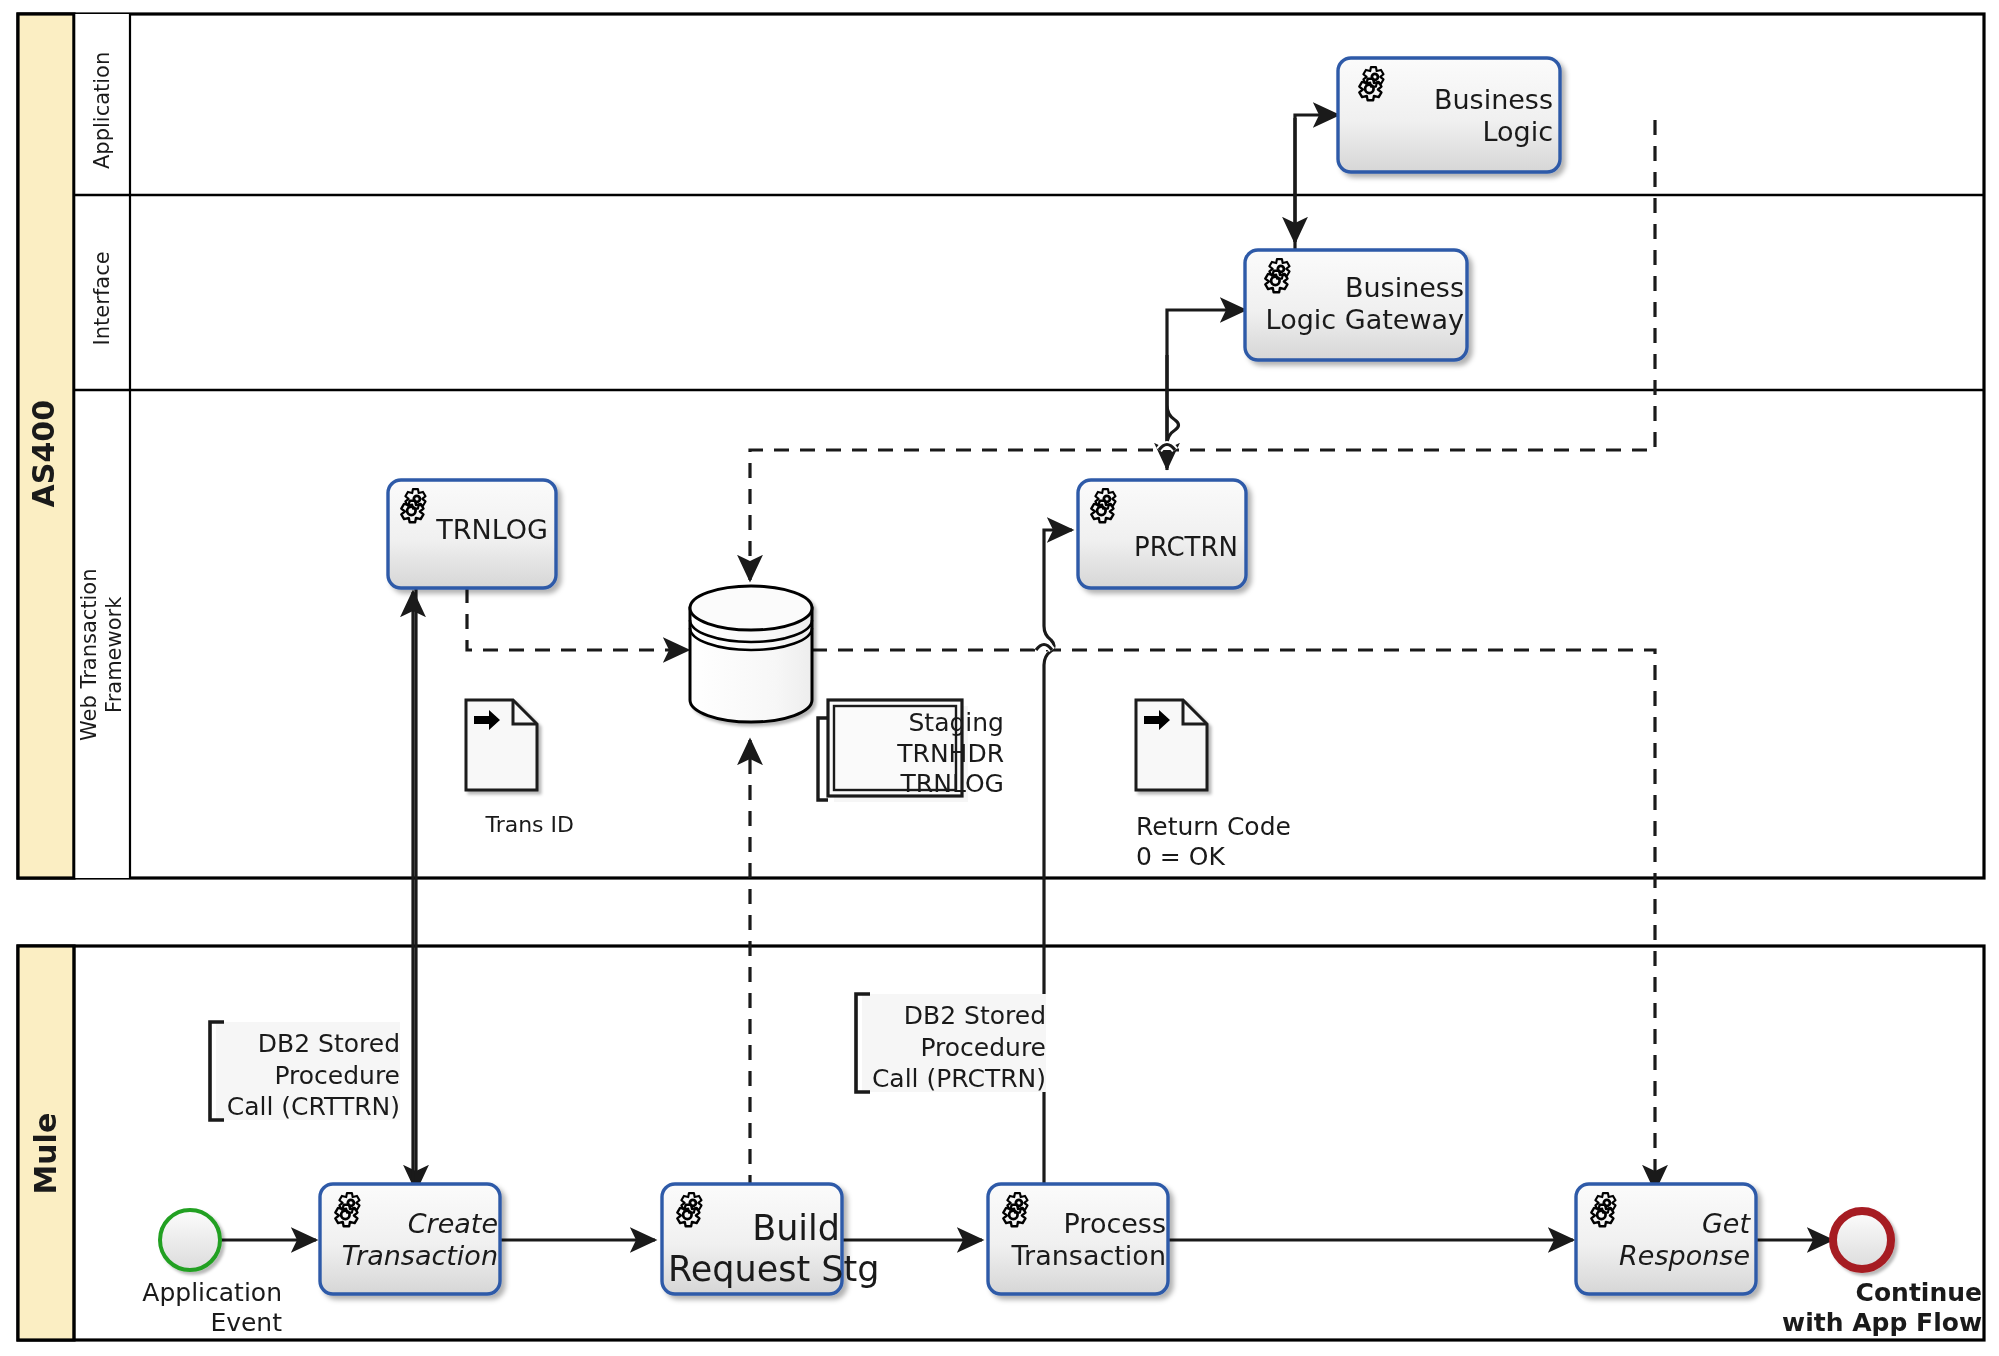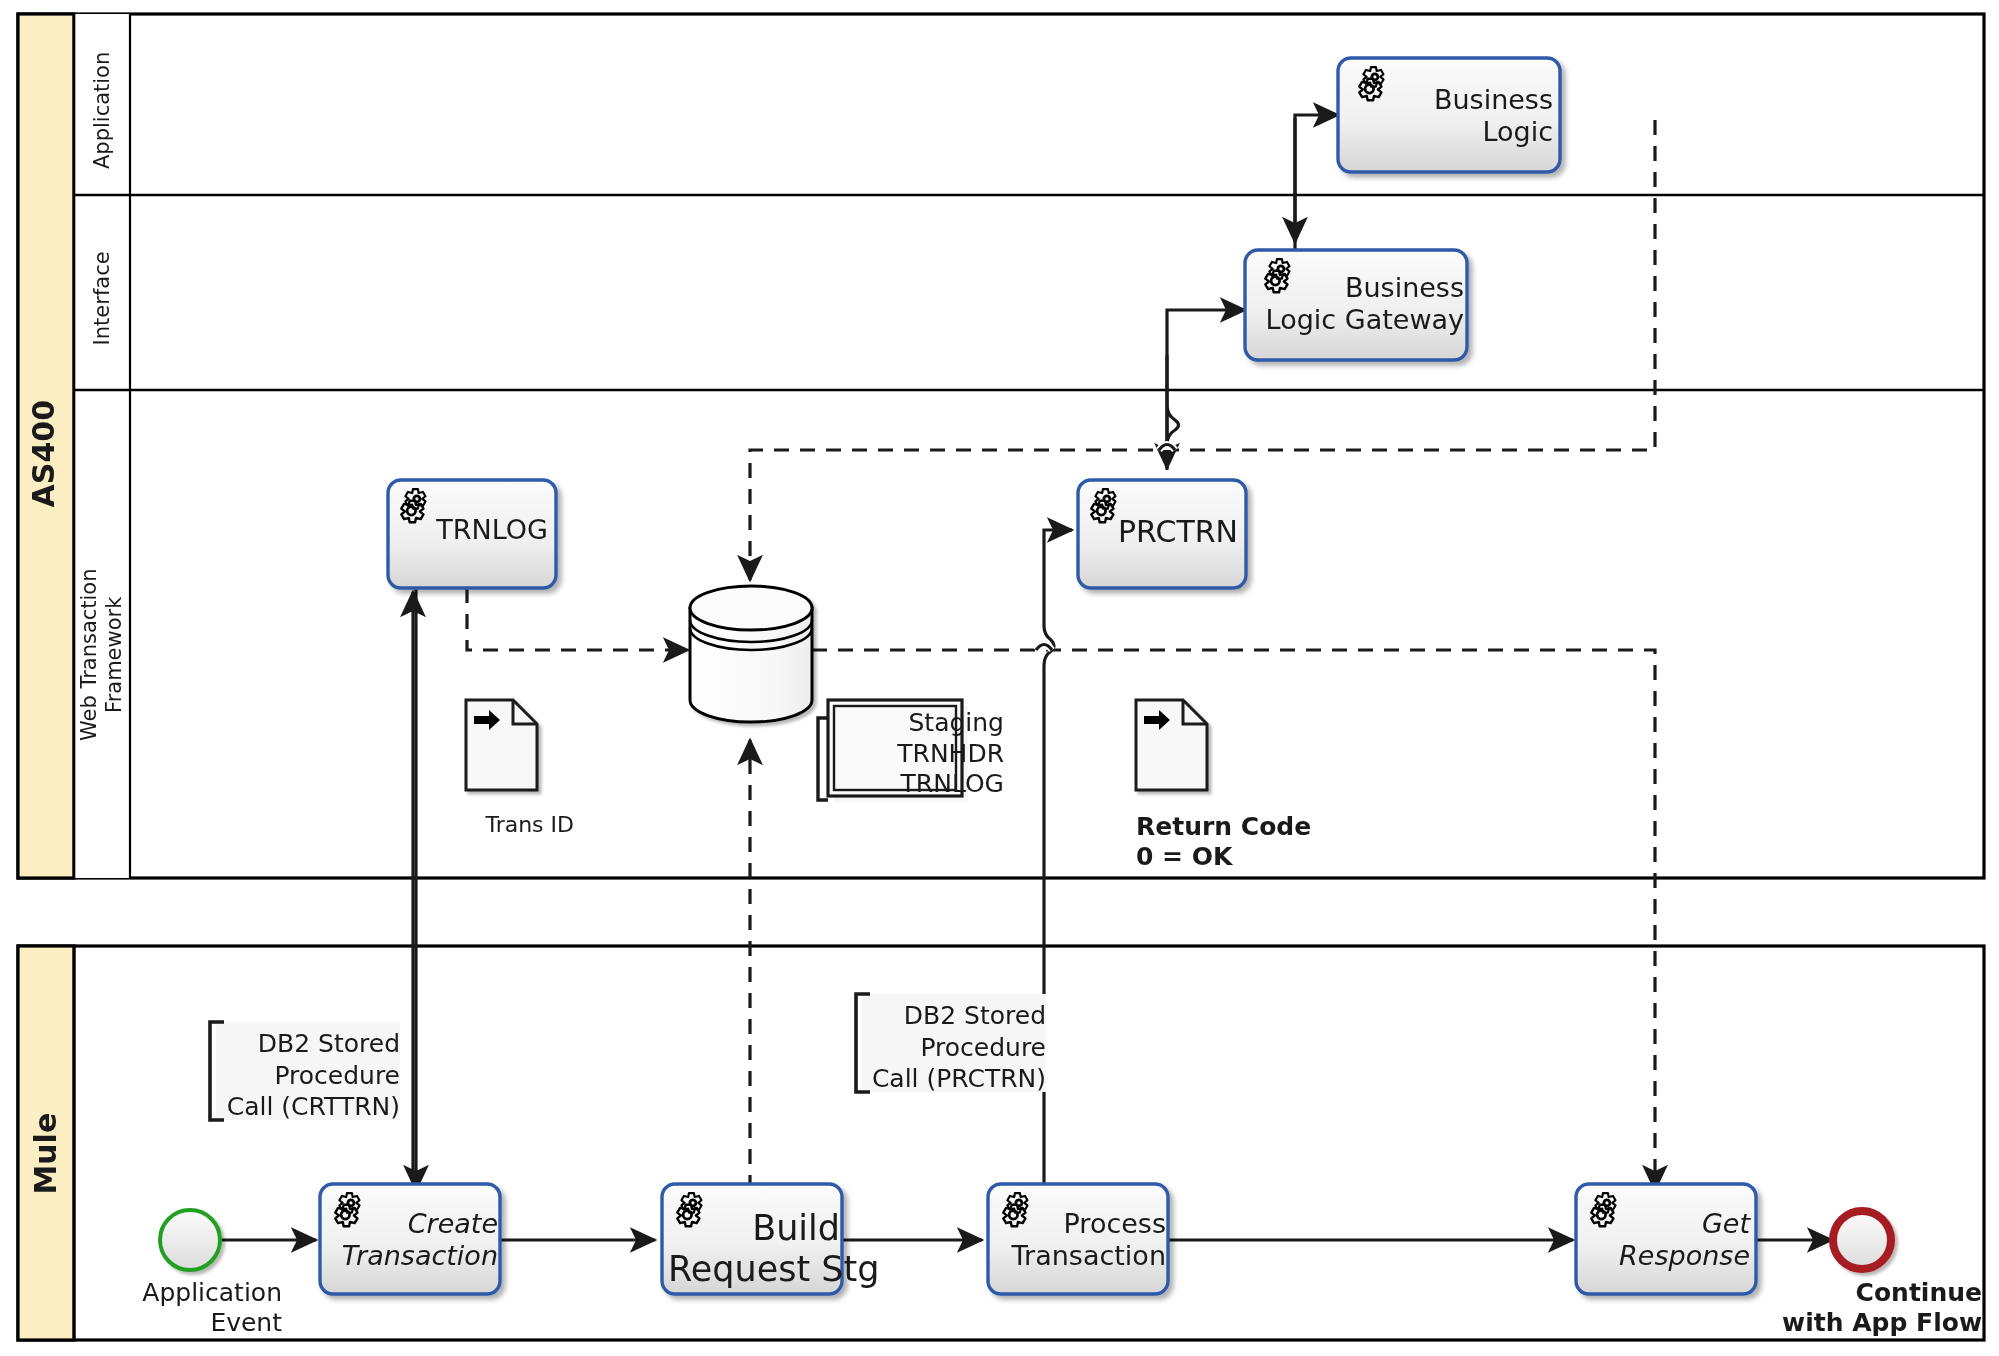"PRCTRN" div.lbl { font-size: 30px -> 26px; top: 514px -> 532px }
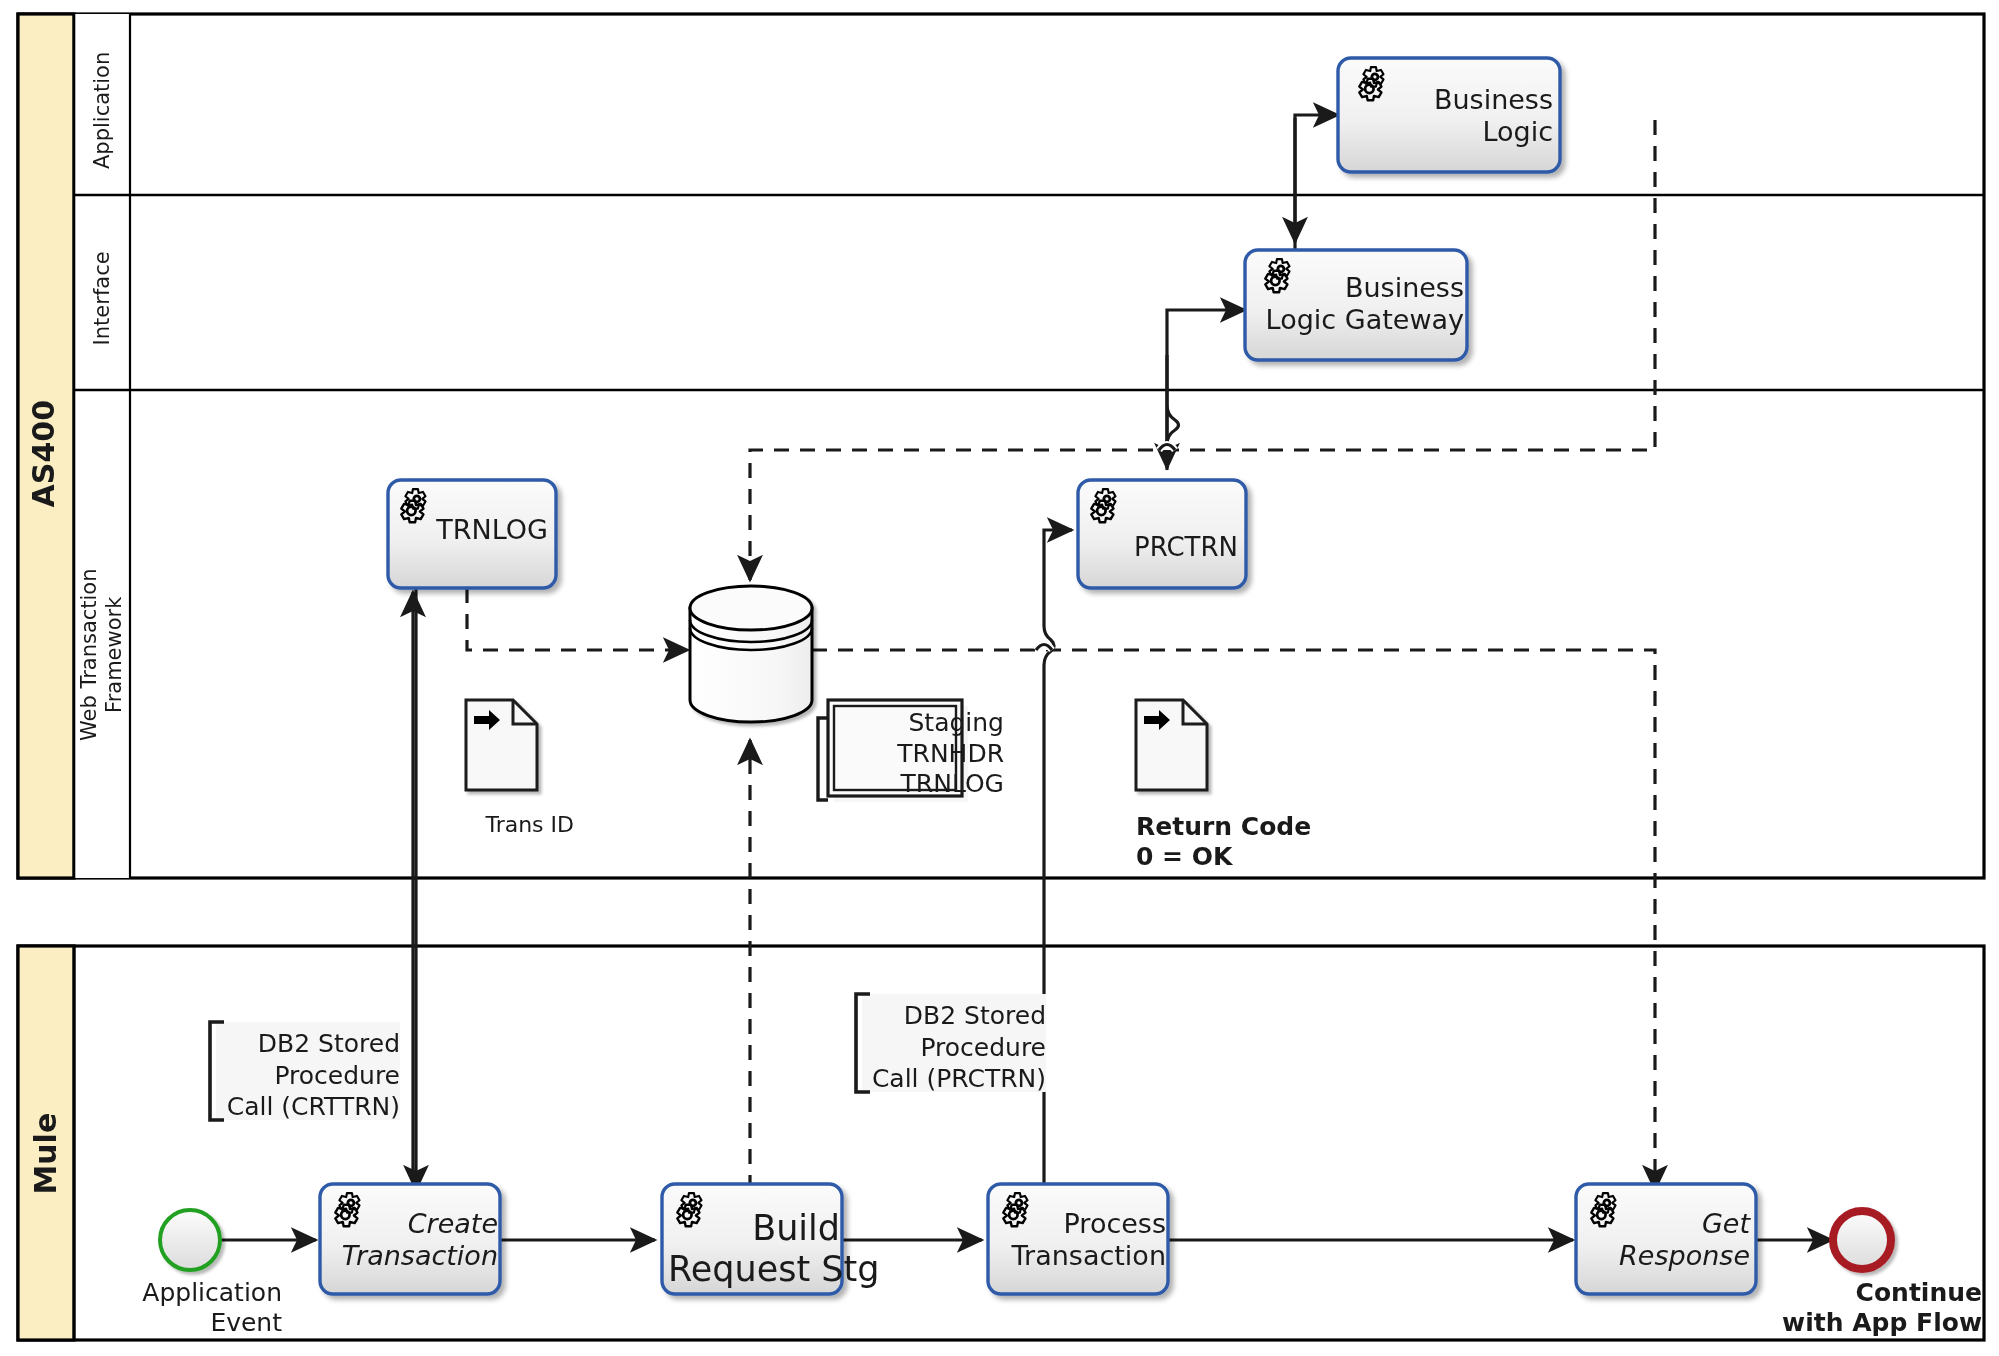"Return Code" div.lbl { font-weight: bold -> none }
